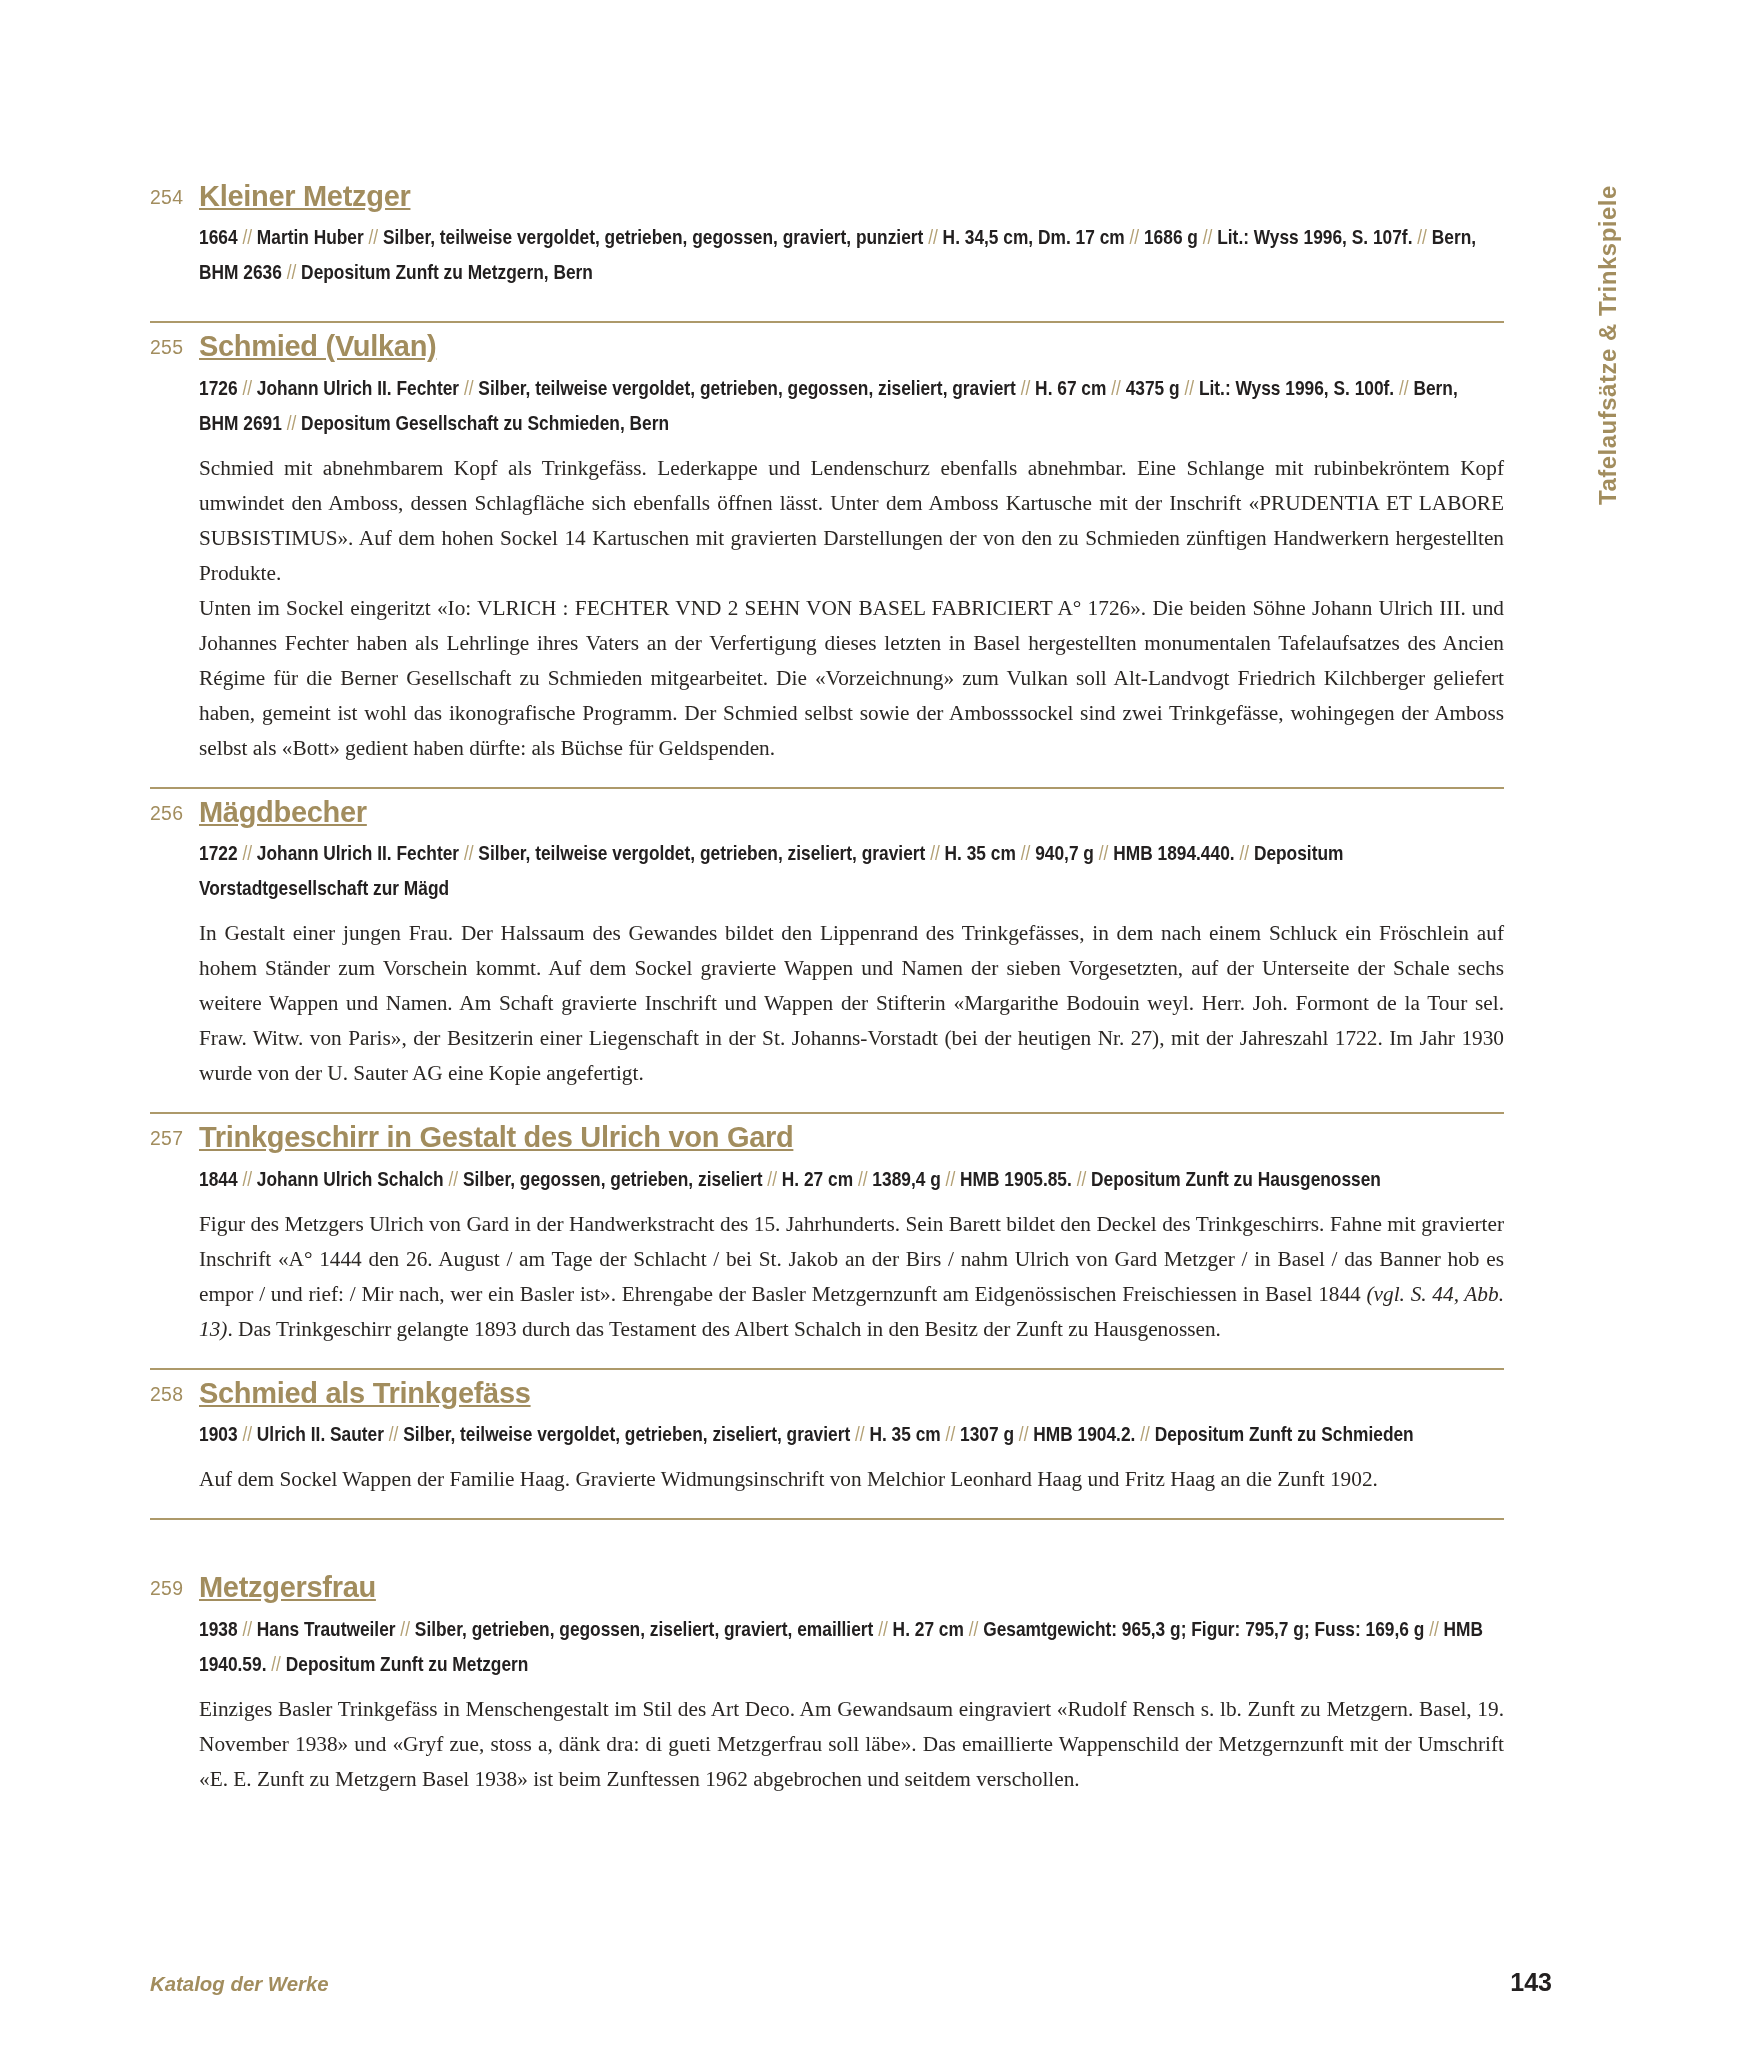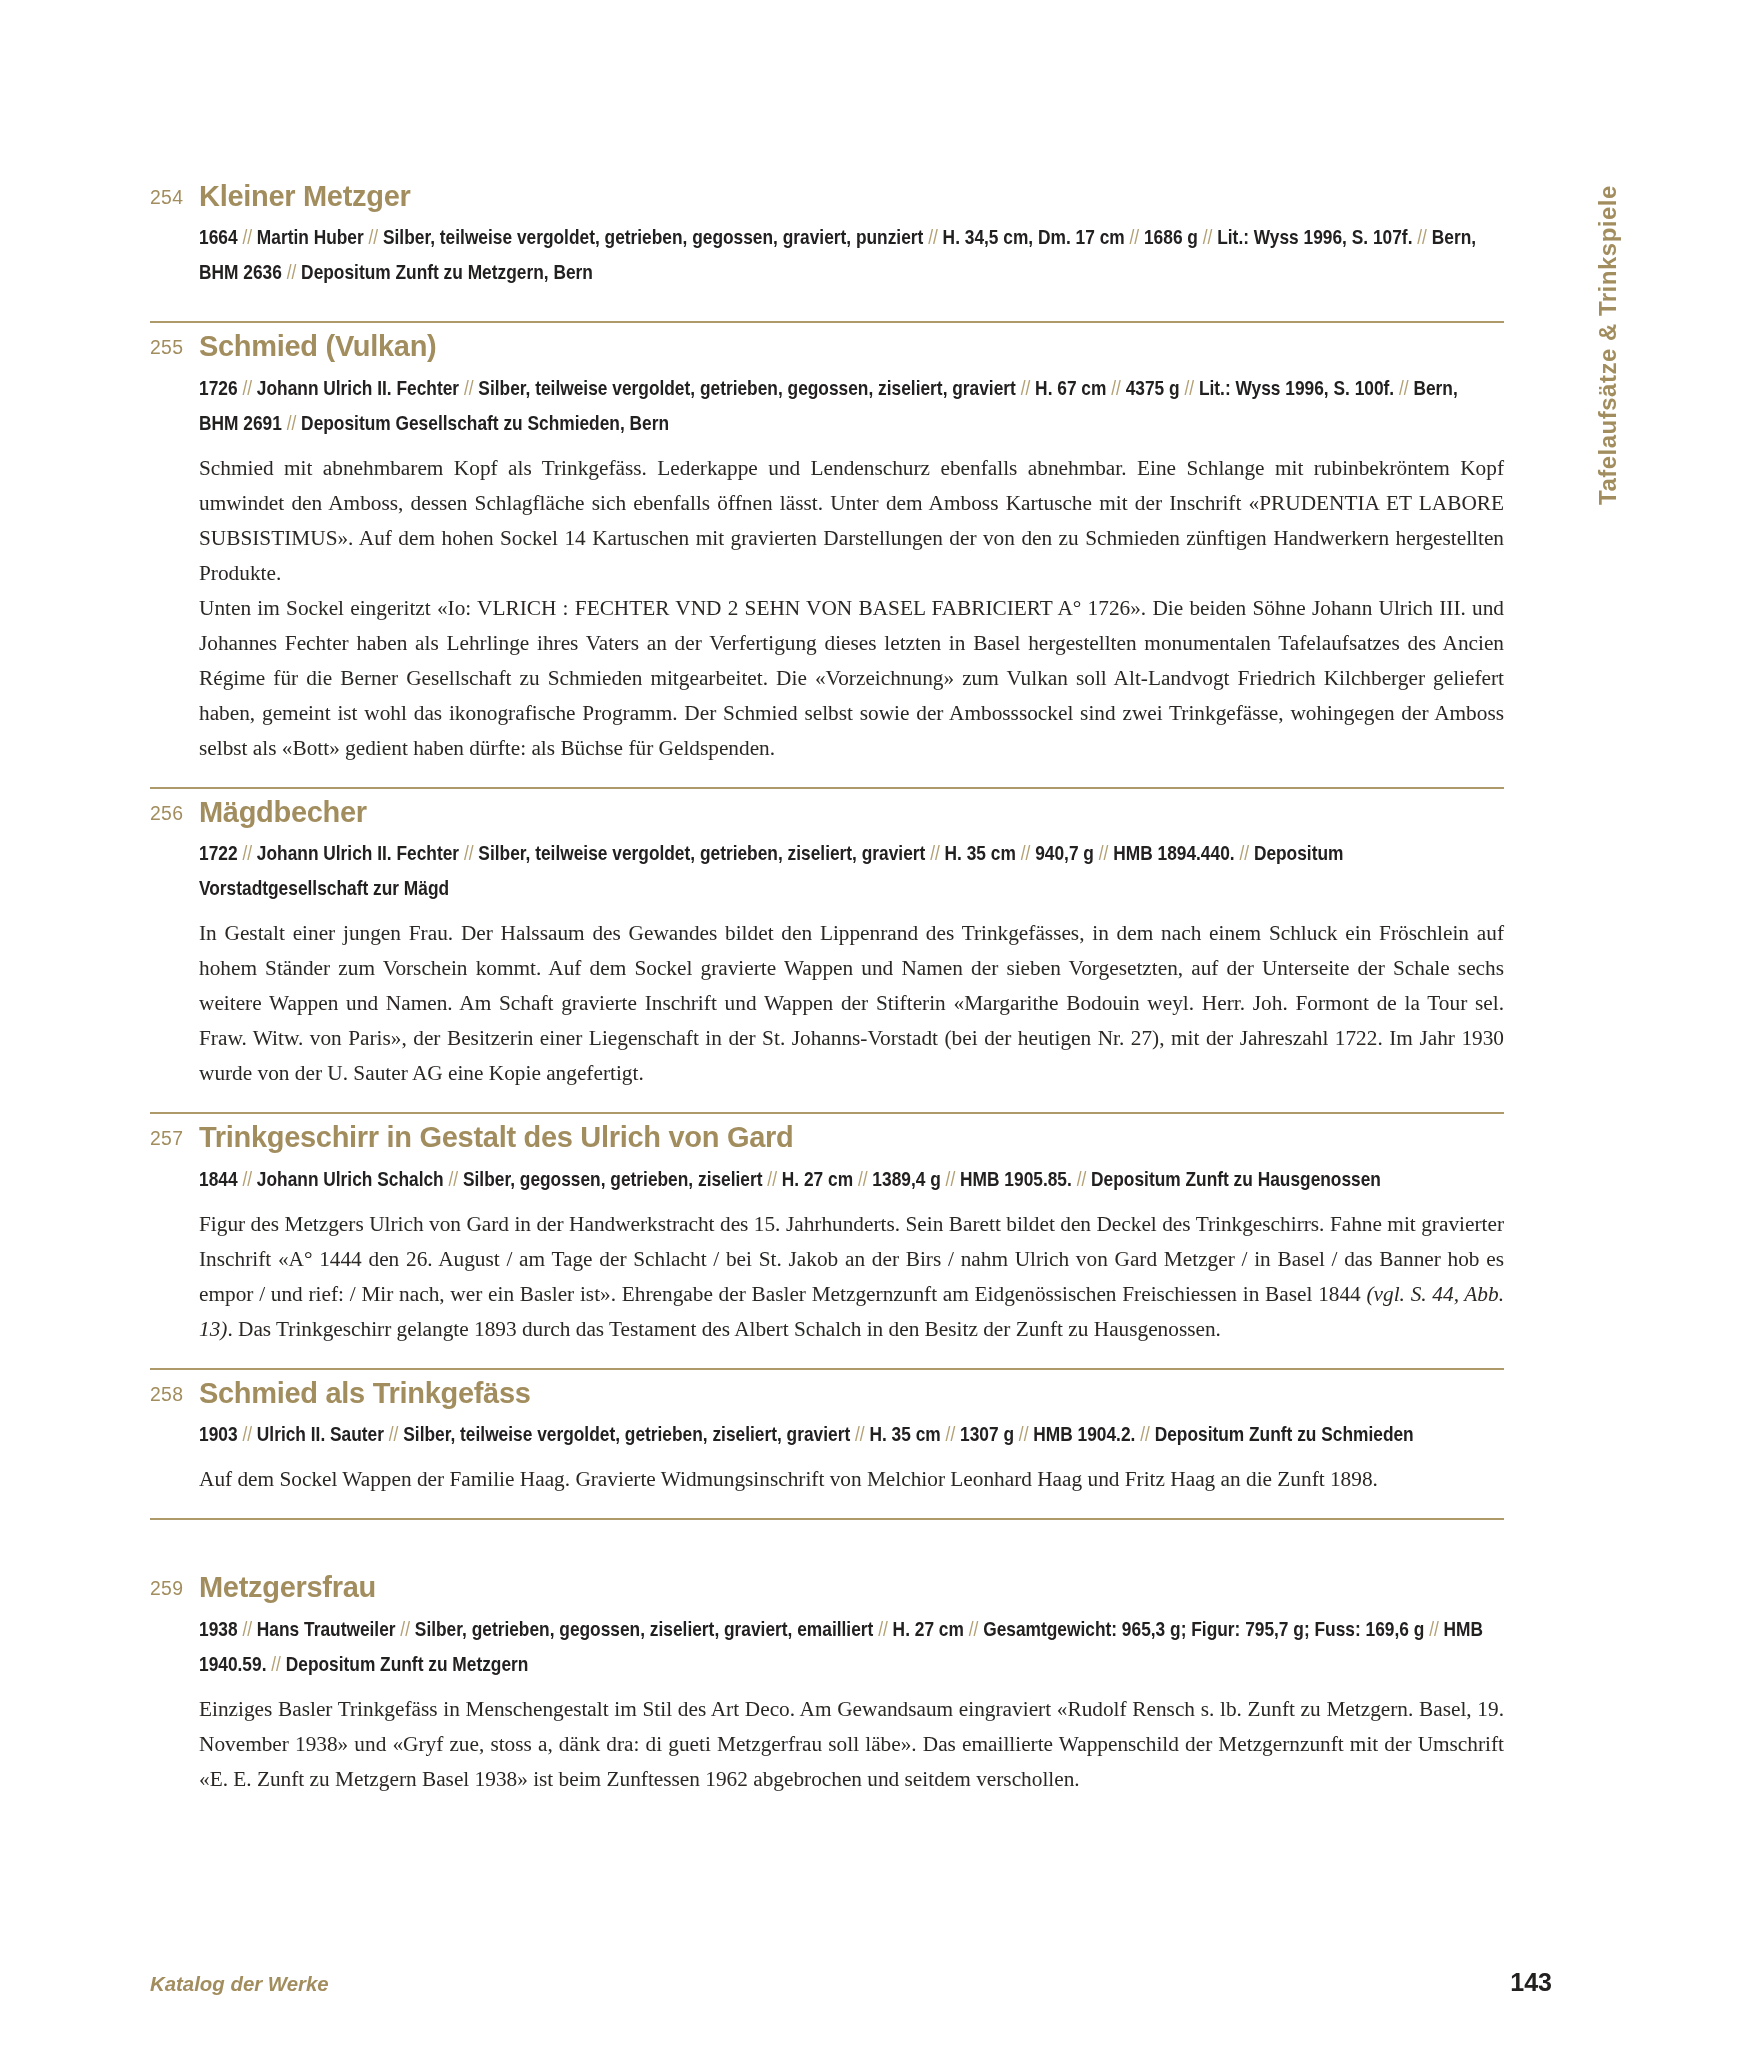"Kleiner Metzger" .entry-title { text-decoration: none -> underline }
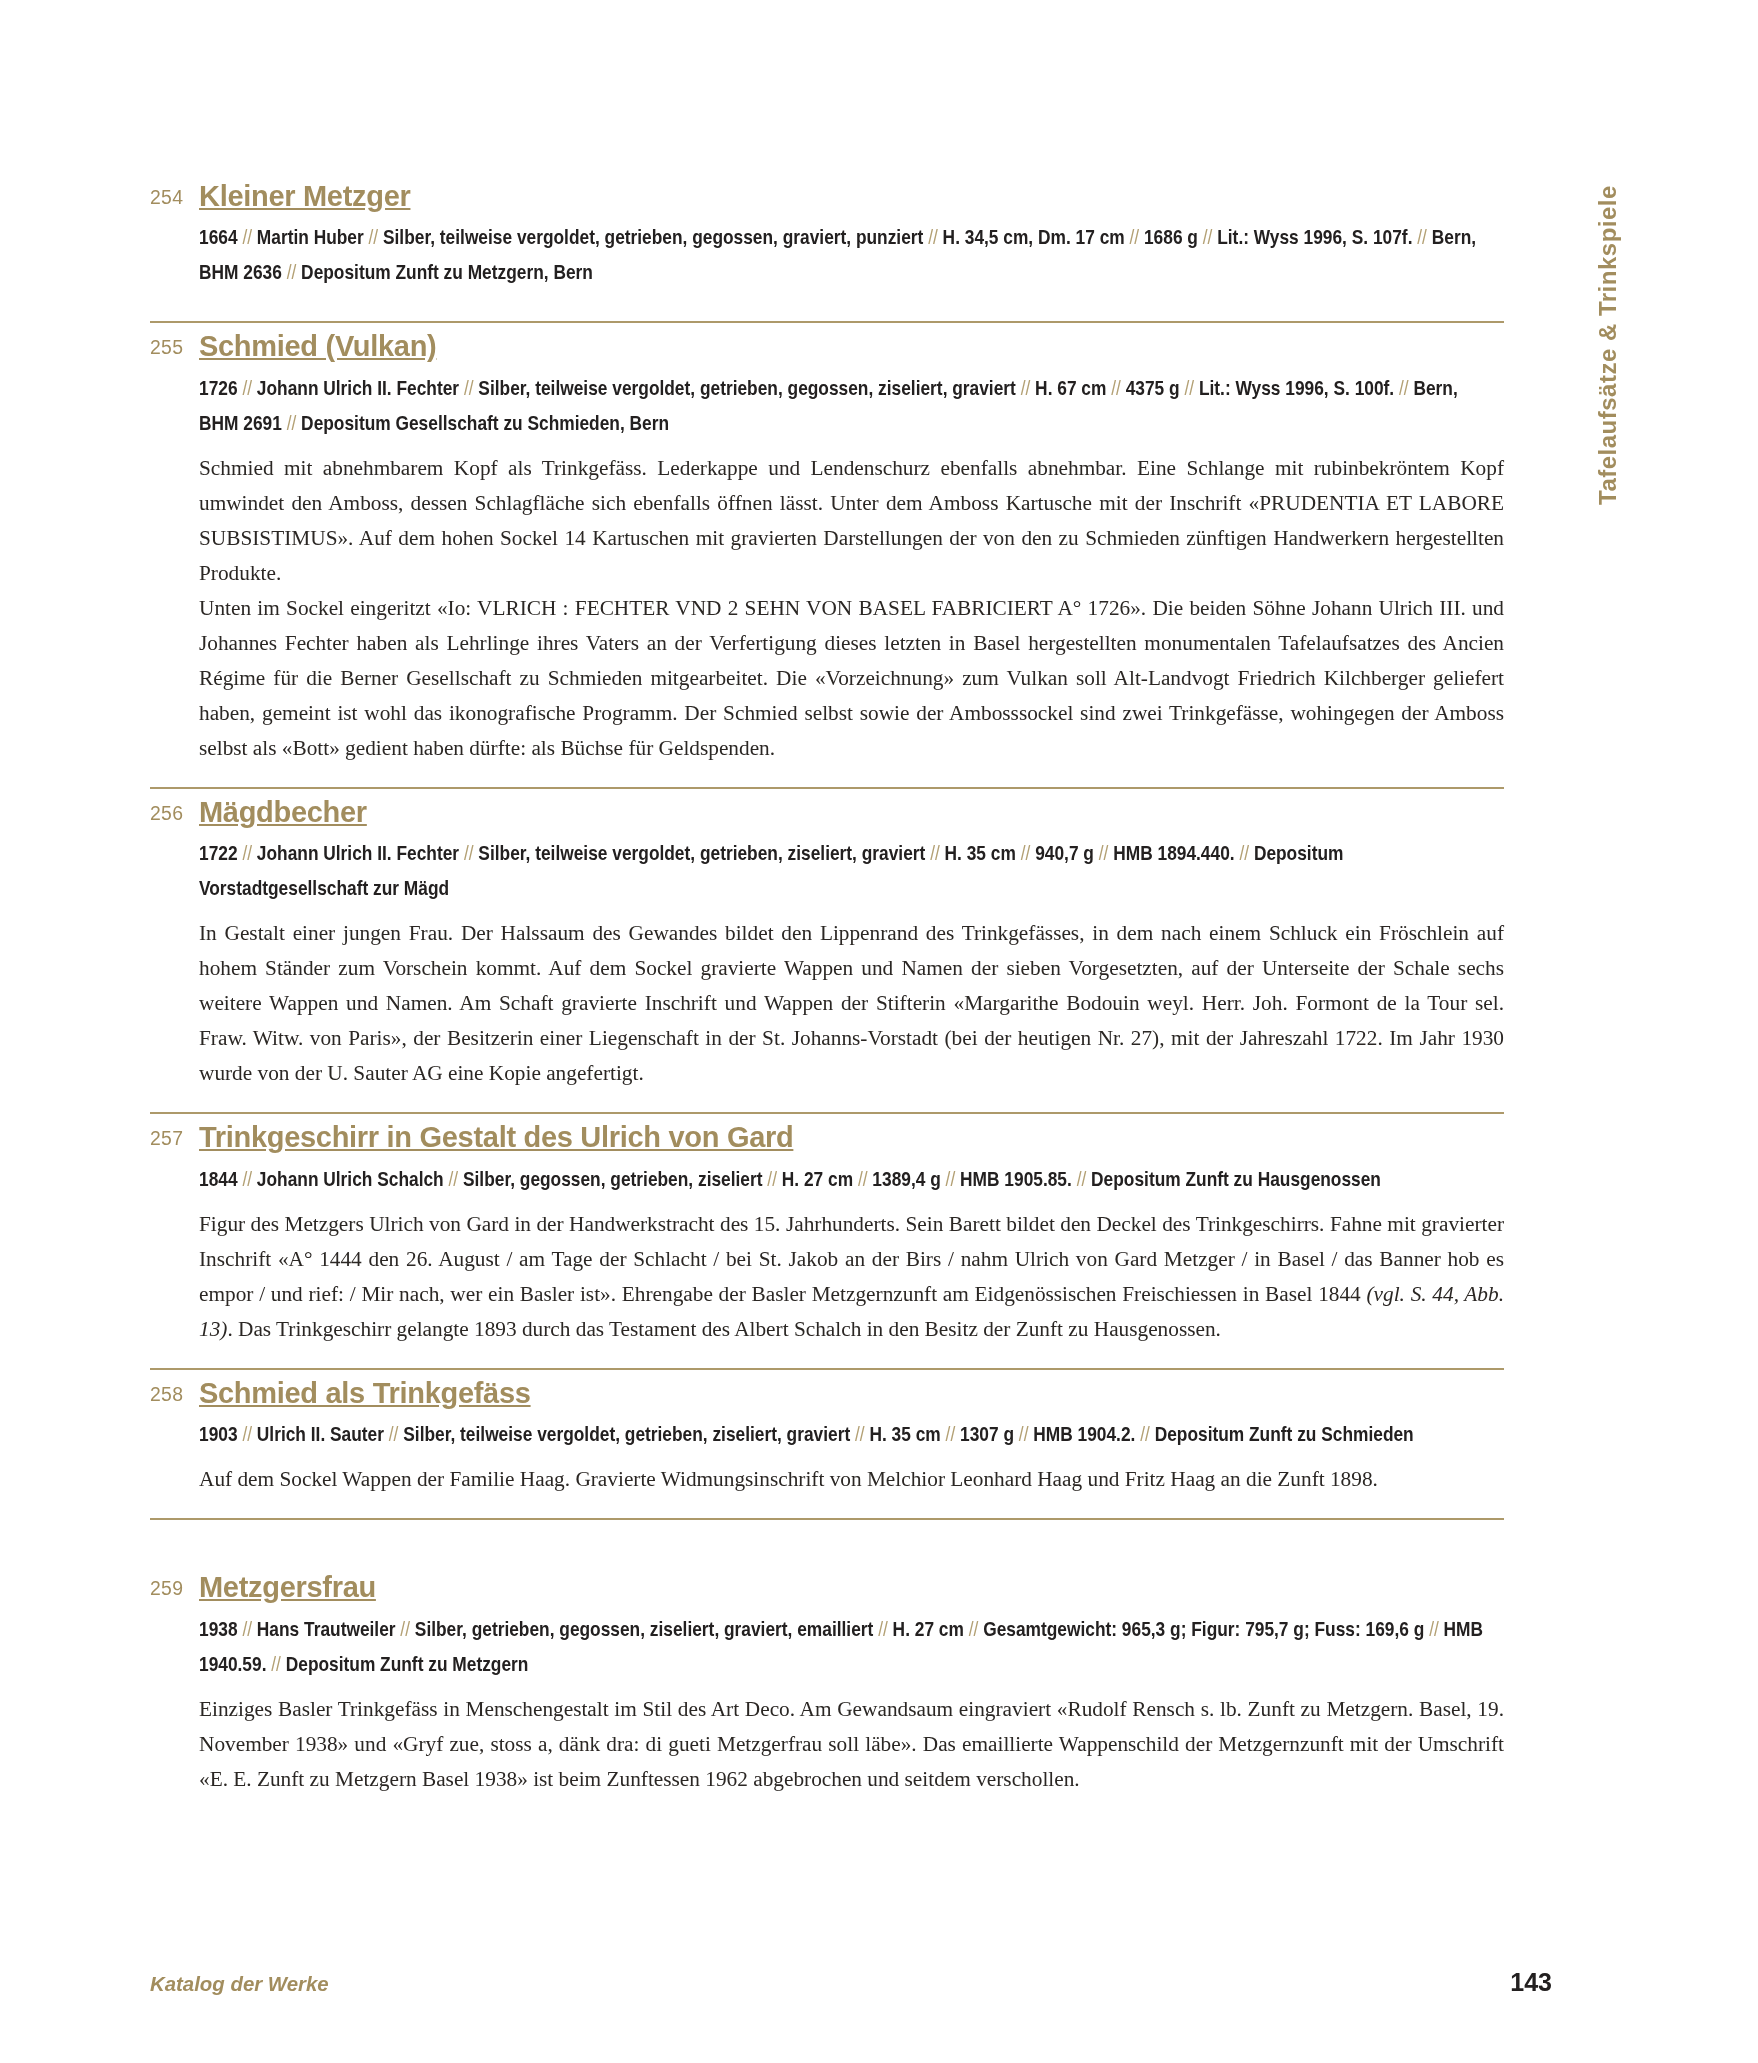"Auf dem Sockel Wappen der" p { text: 1898 -> 1902 }
